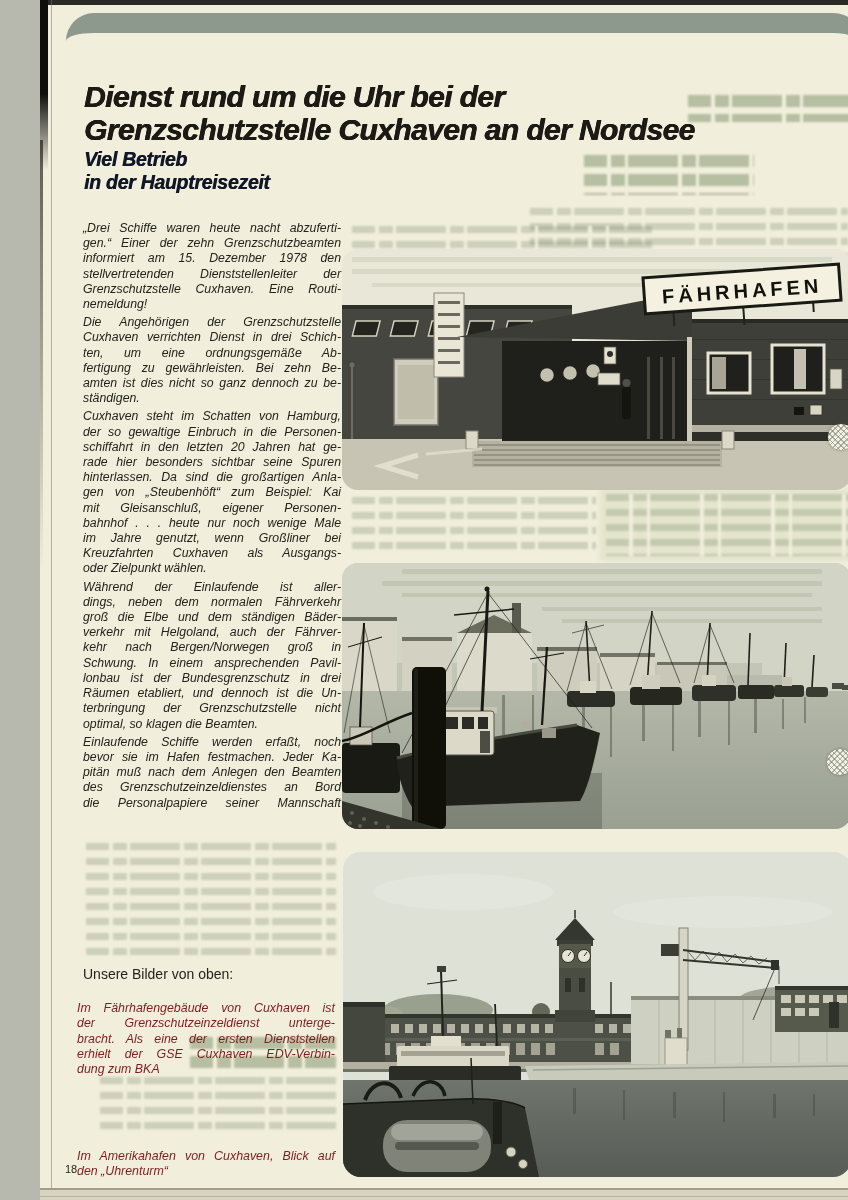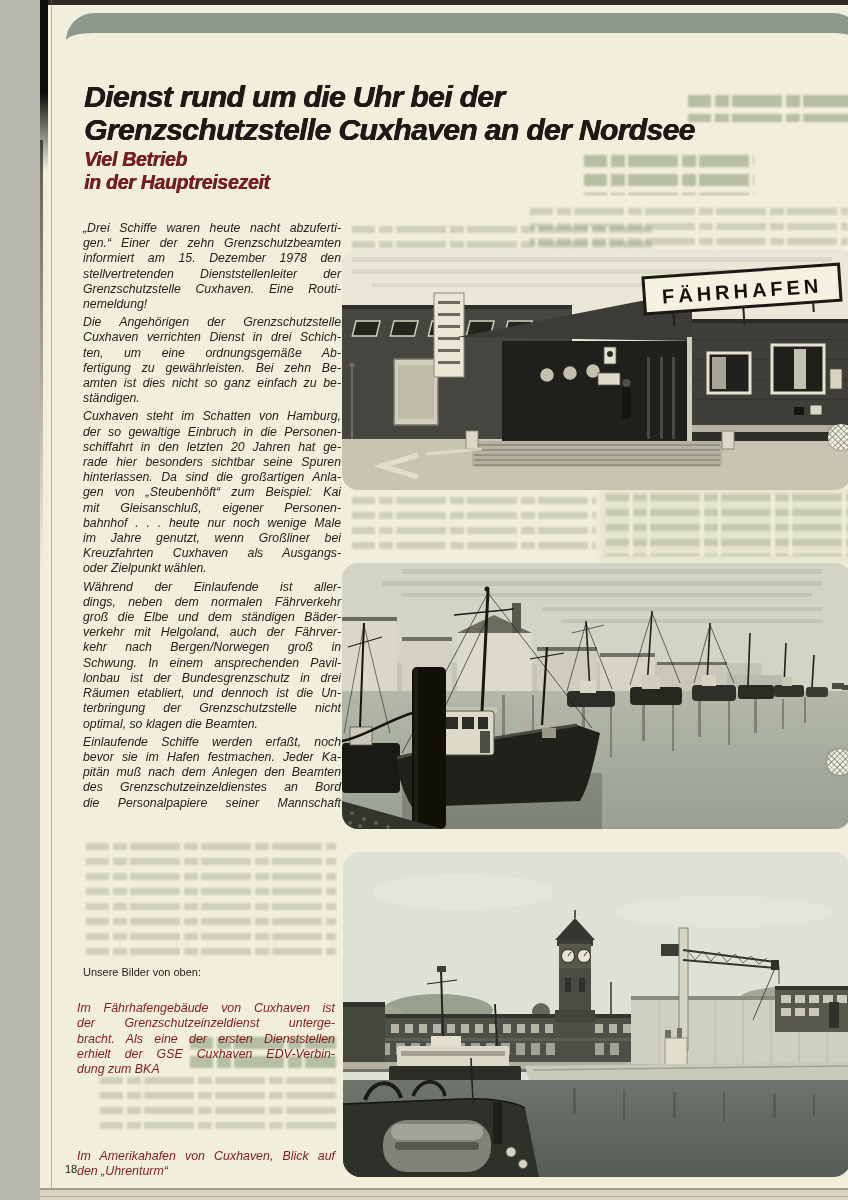"Viel Betrieb" .subtitle { color: #7f1d1d -> #0f172a }
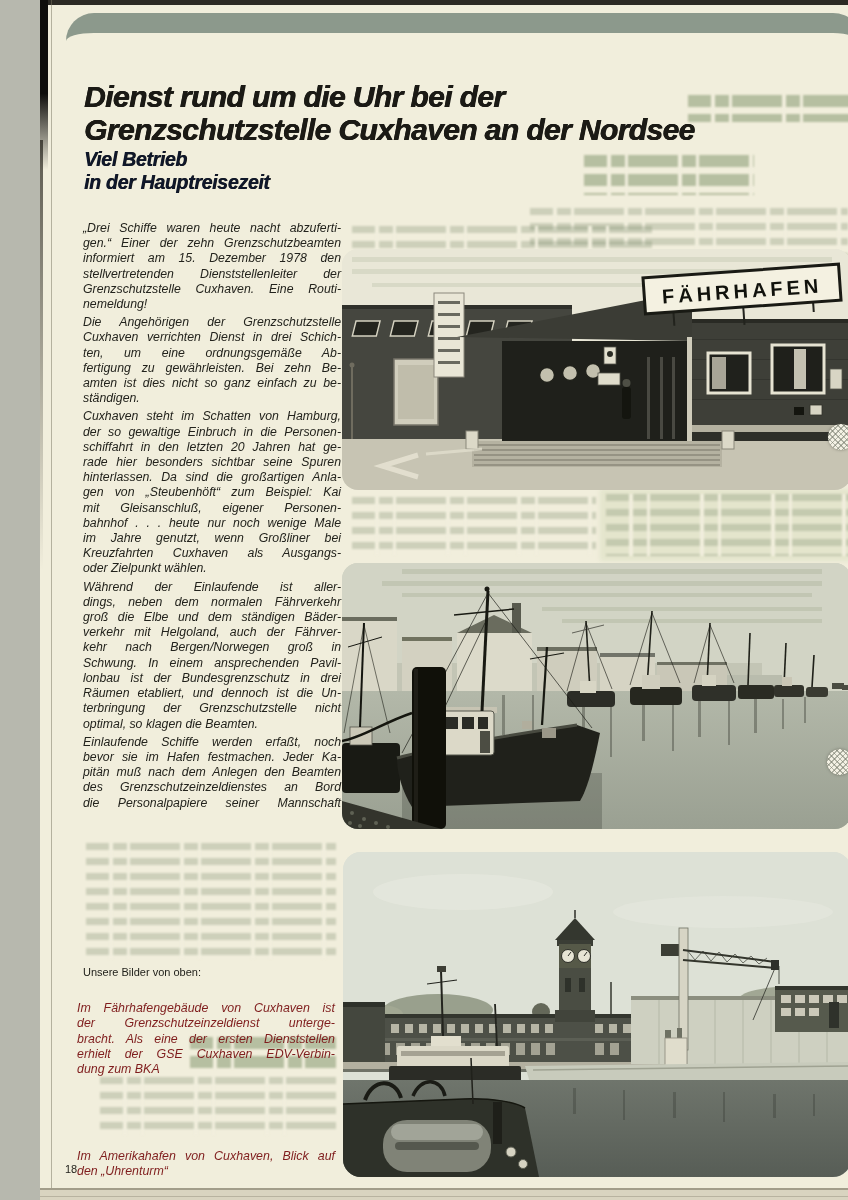"amten ist dies nicht so" div.jline { text: einfach -> dennoch }
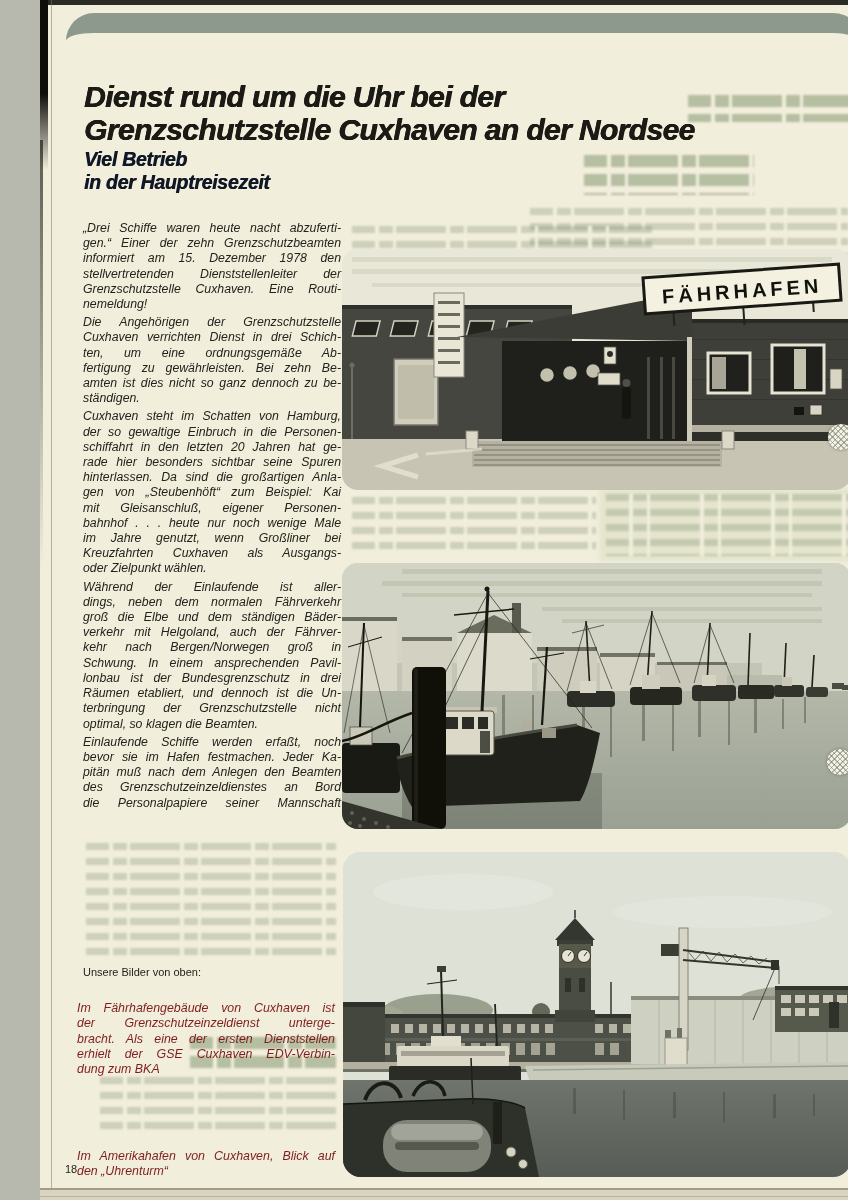"Unsere Bilder von oben:" .cap-intro { font-size: 11px -> 14px }
